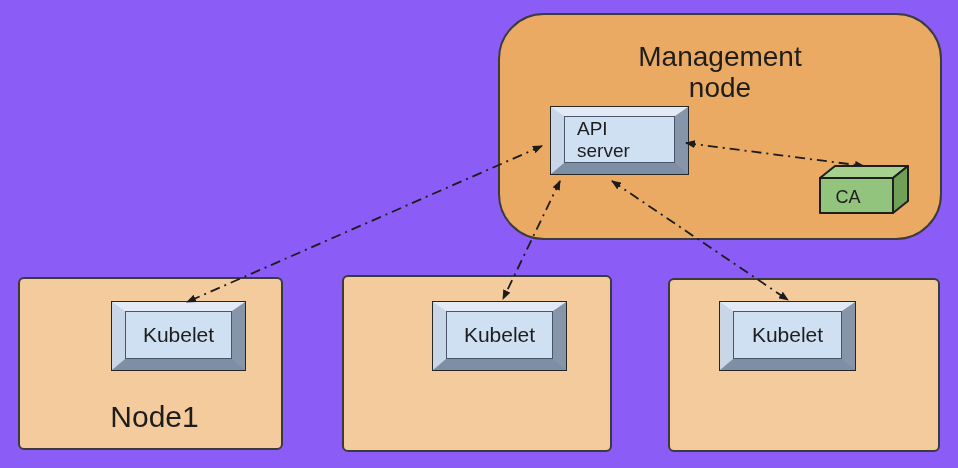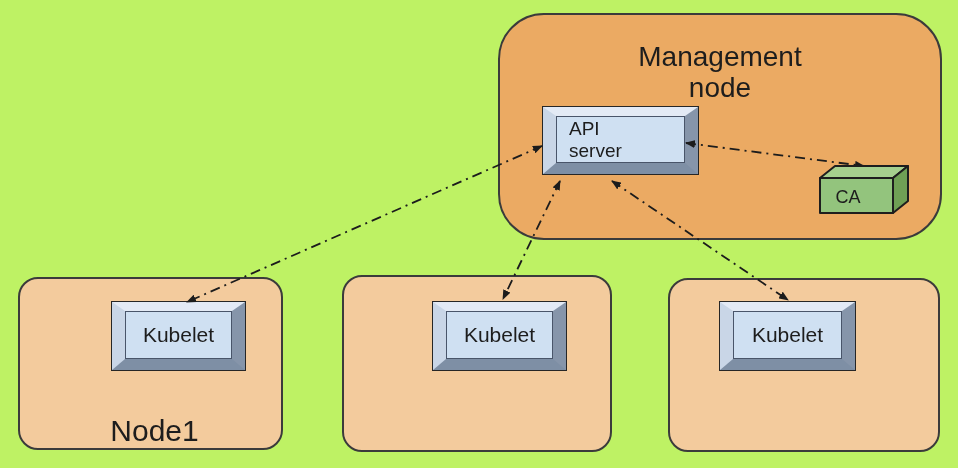"Management node" .canvas { background: #bef264 -> #8b5cf6 }
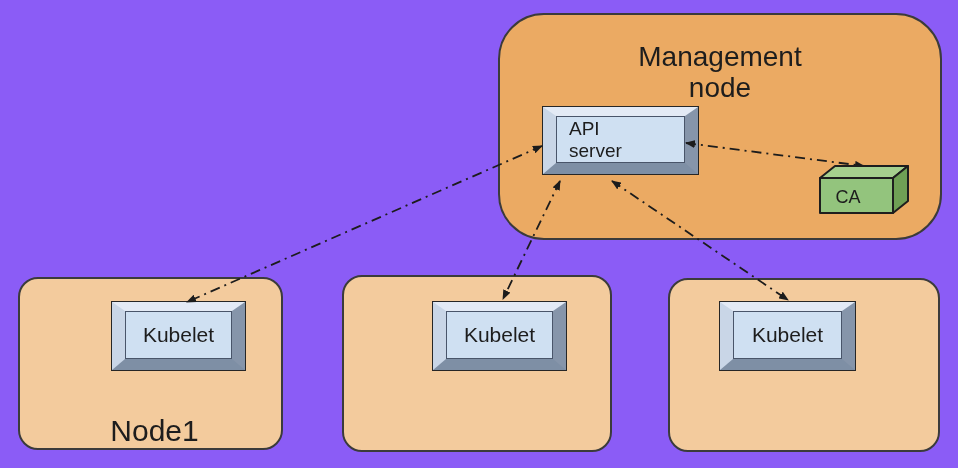"API server" .api-box { left: 42px -> 50px; width: 157px -> 139px }
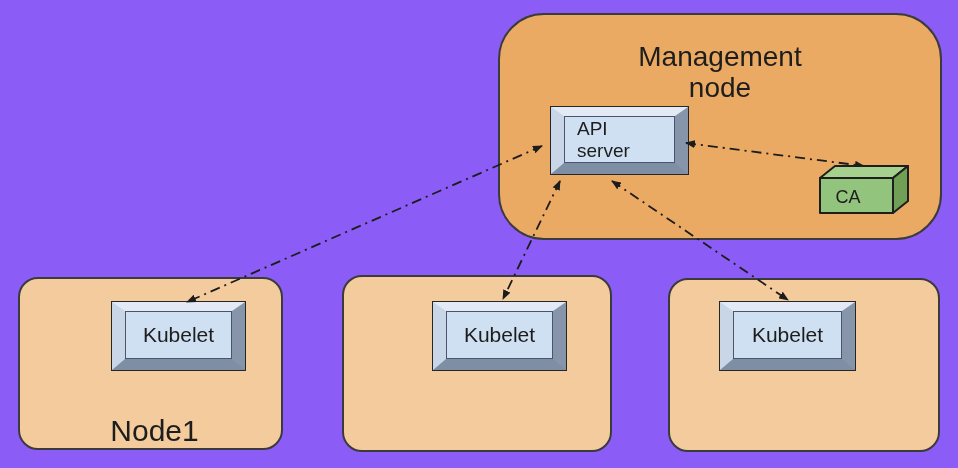"Kubelet" .nodebox { border-radius: 20px -> 6px }
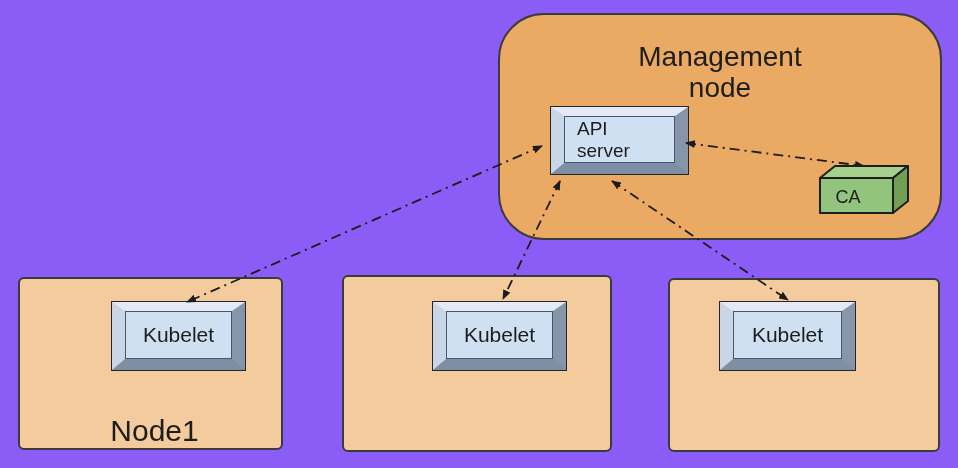"Node1" .node-label { bottom: 0 -> 14px }
